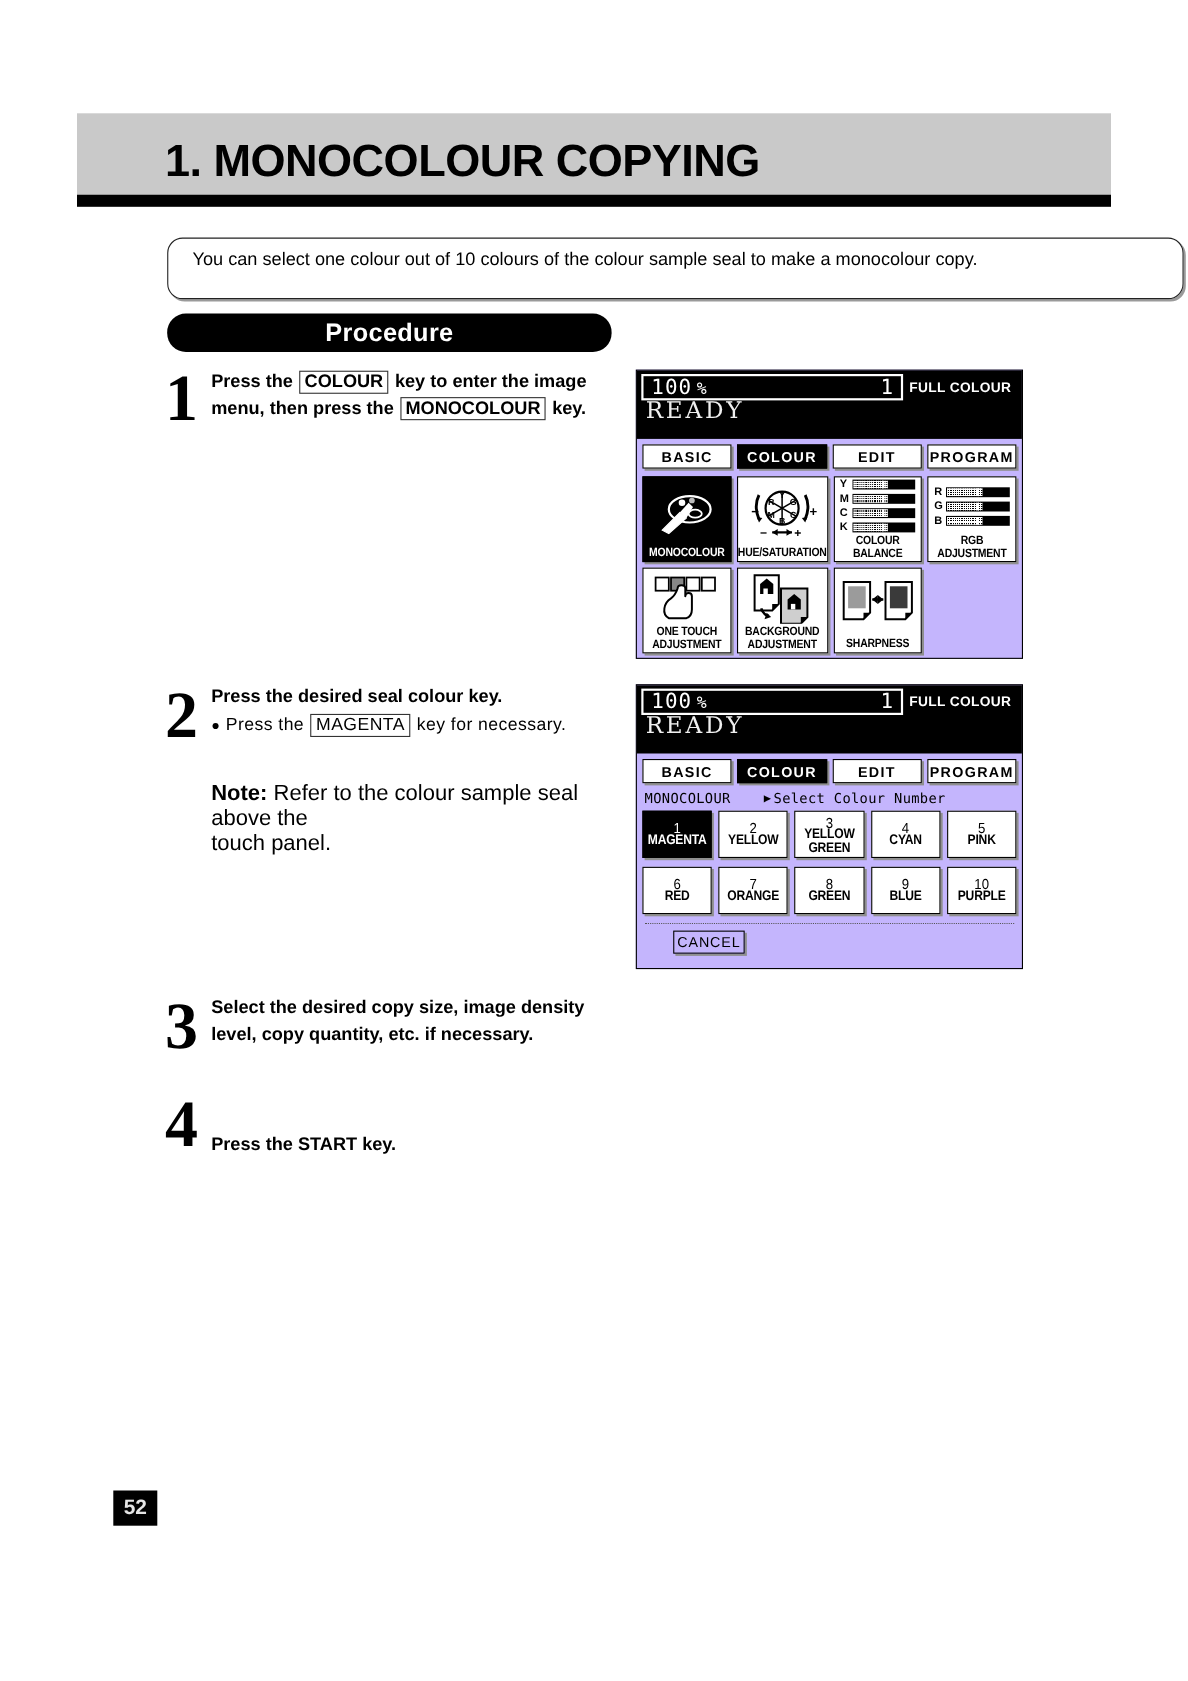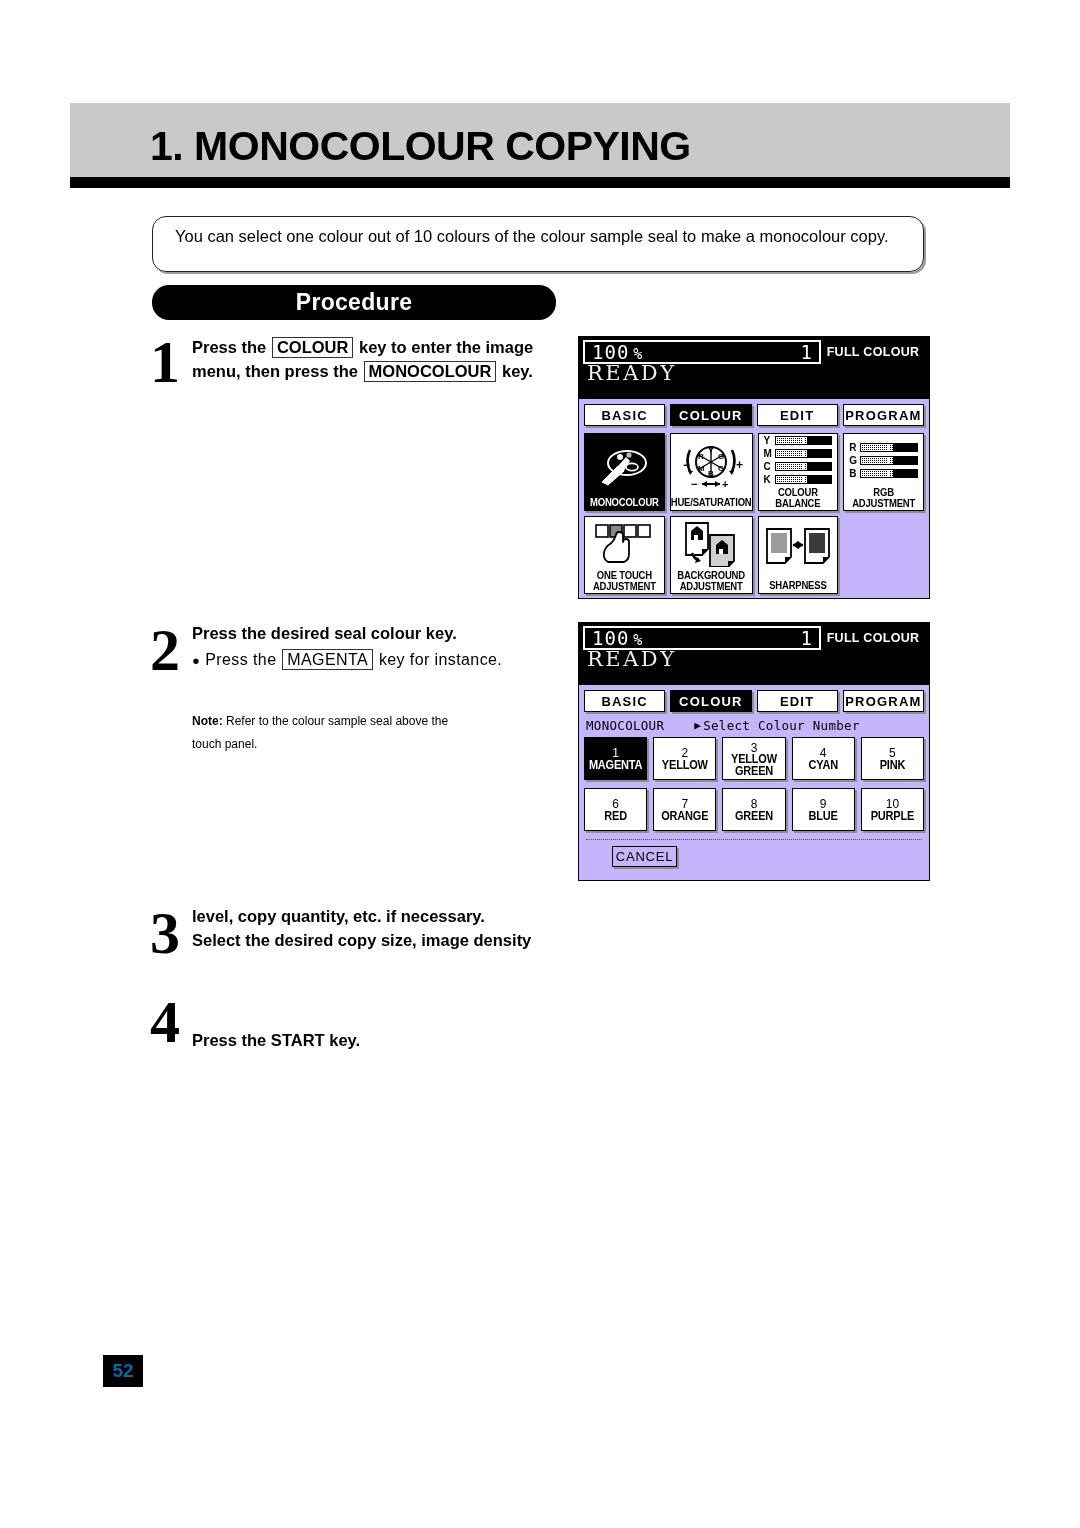"You can select one colour" .intro-box { width: 772px -> 924px }
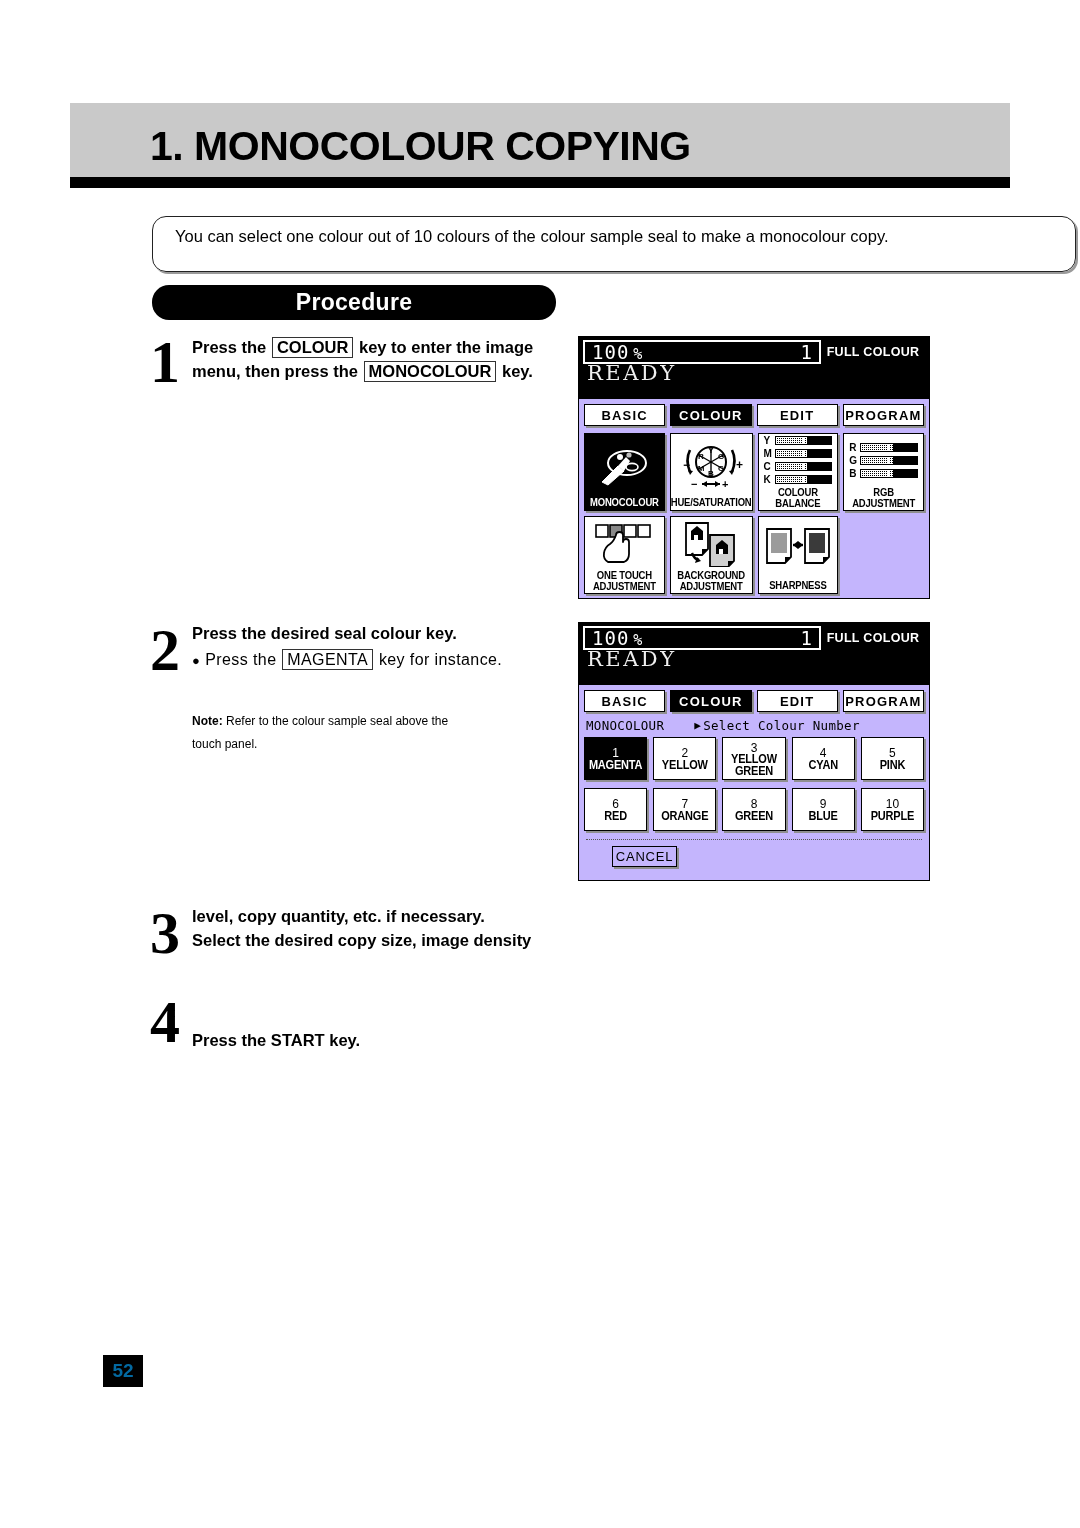"key for instance." span { text: instance -> necessary }
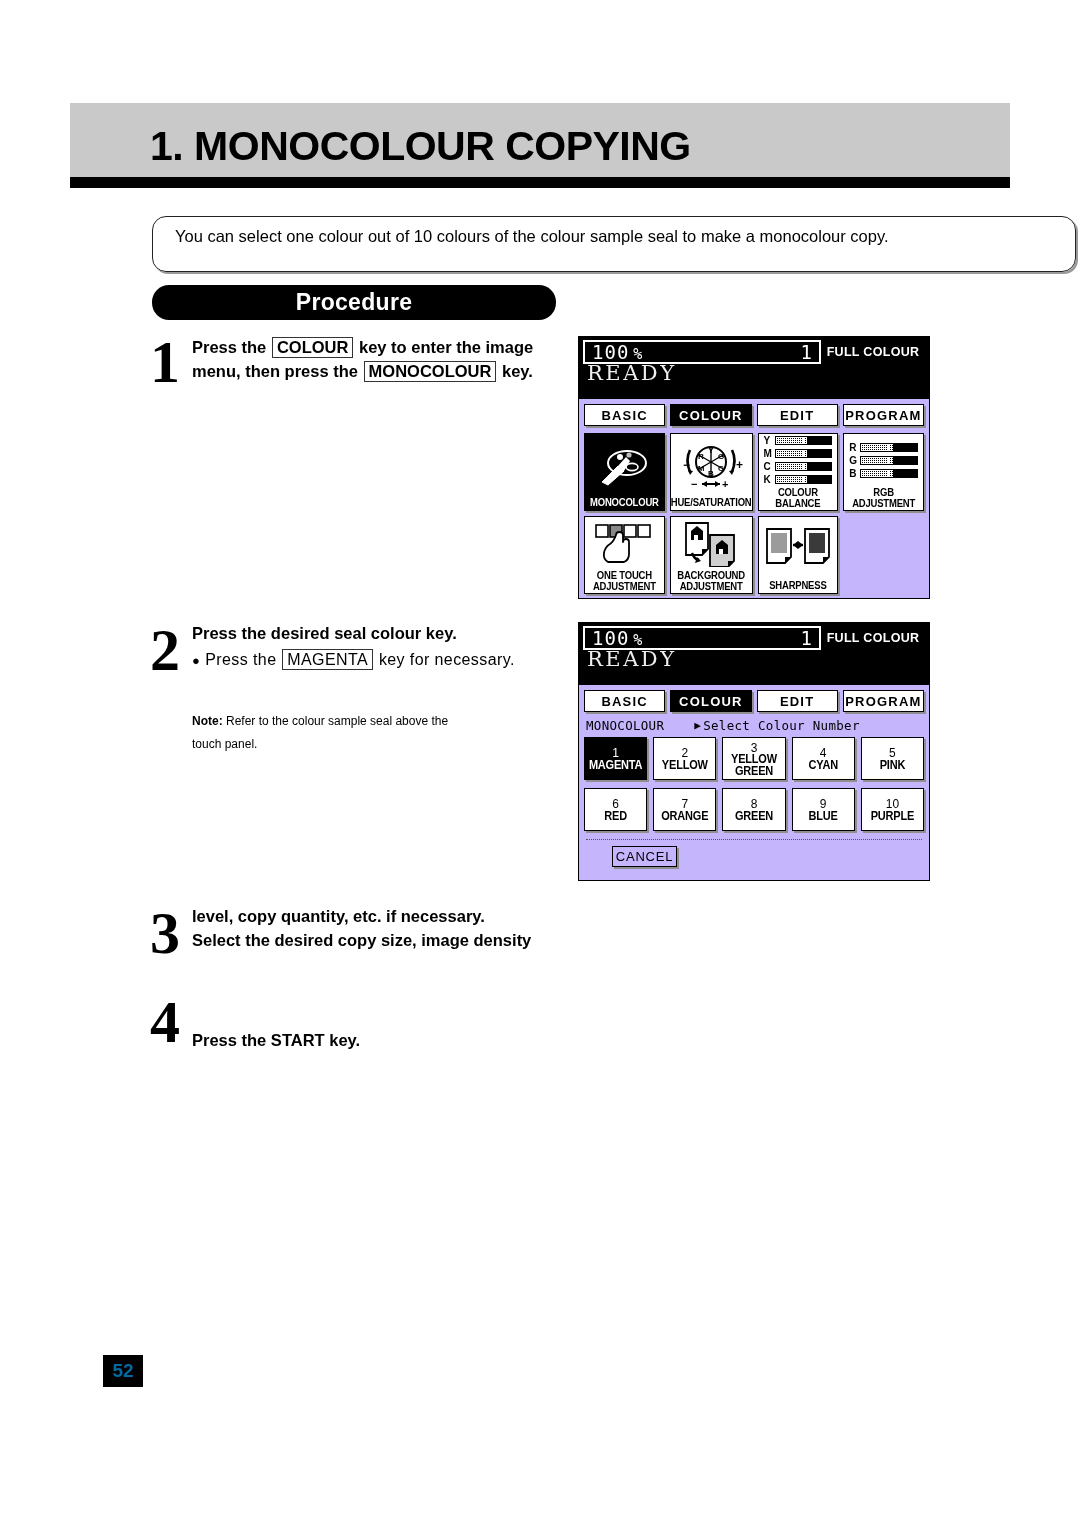"Note: Refer to the colour" .note-block { font-size: 12px -> 20px }
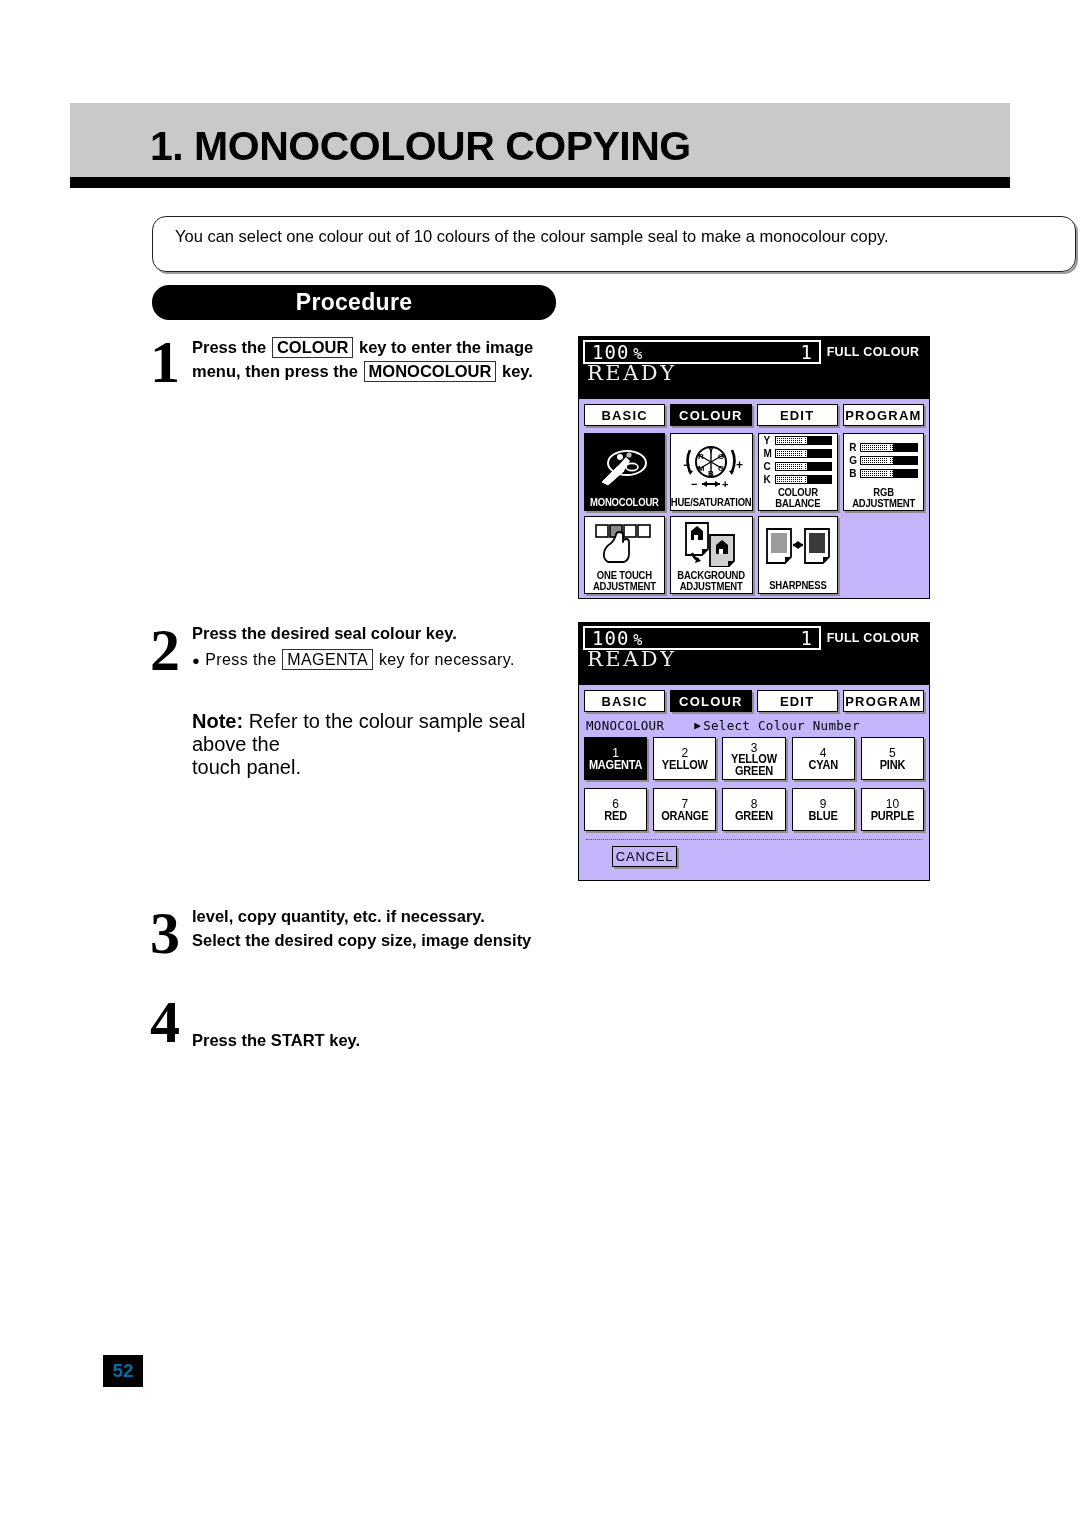"level, copy quantity, etc. if" div { order: before "Select the desired copy size," -> after "Select the desired copy size," }
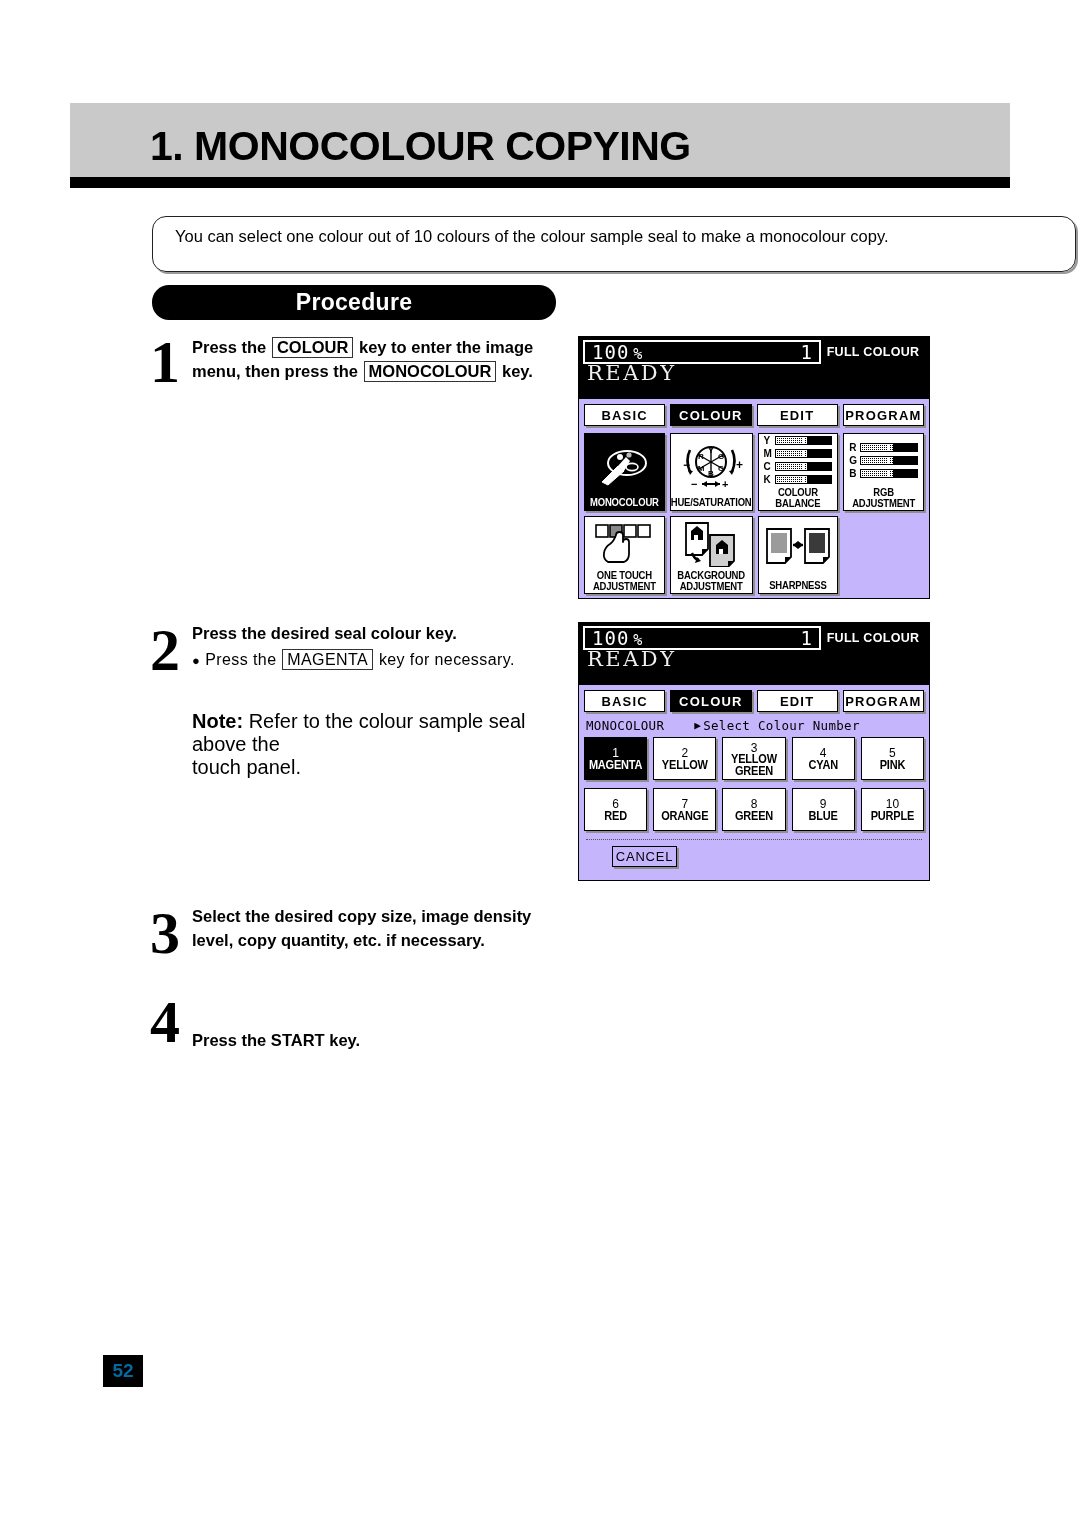"52" .page-num { color: #0369a1 -> #e5e5e5 }
